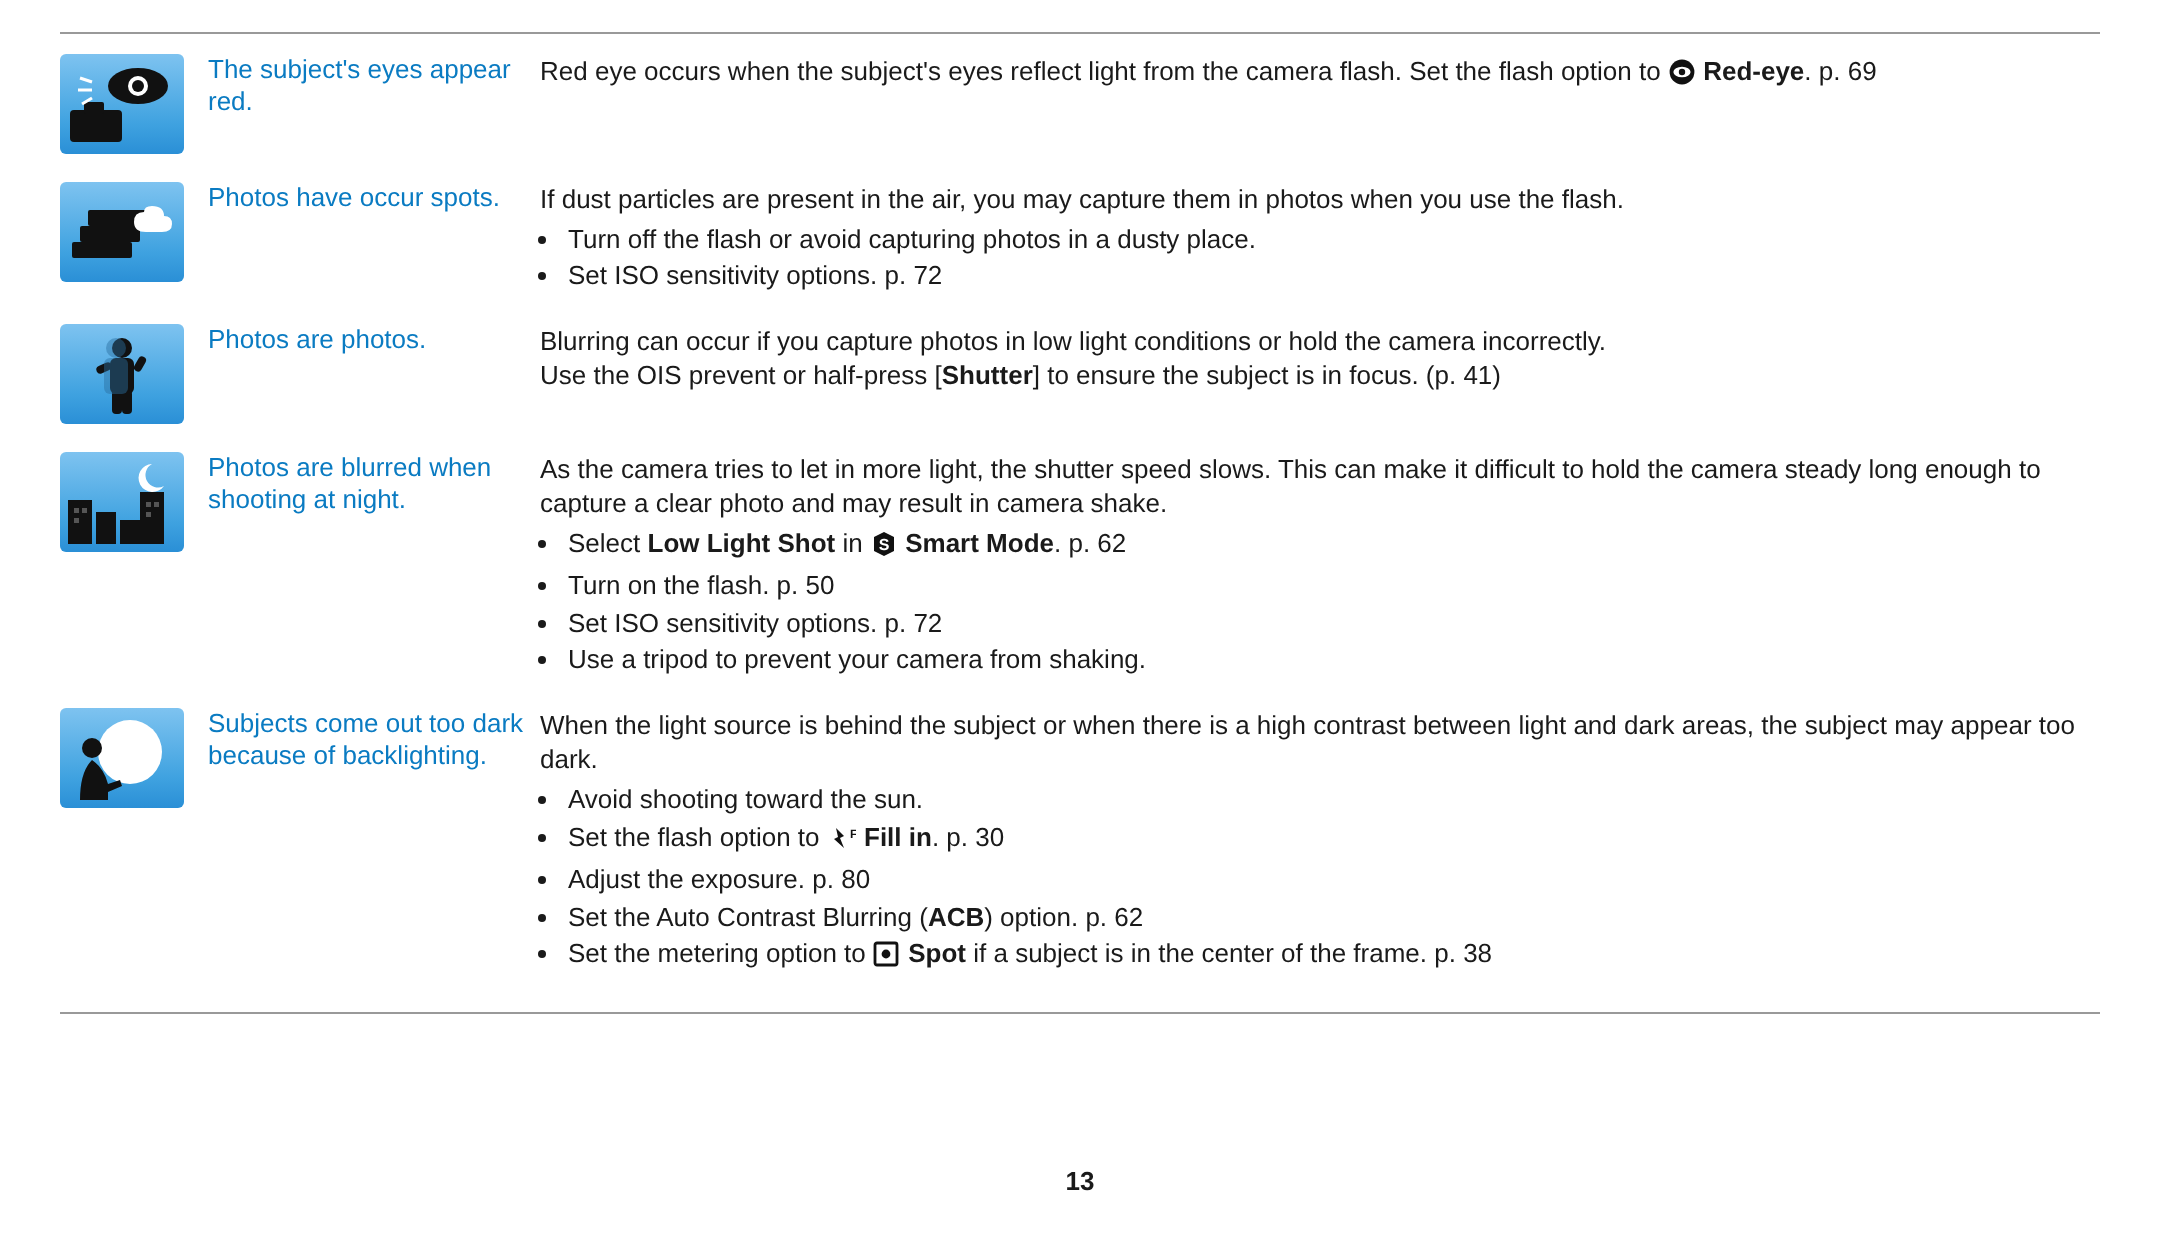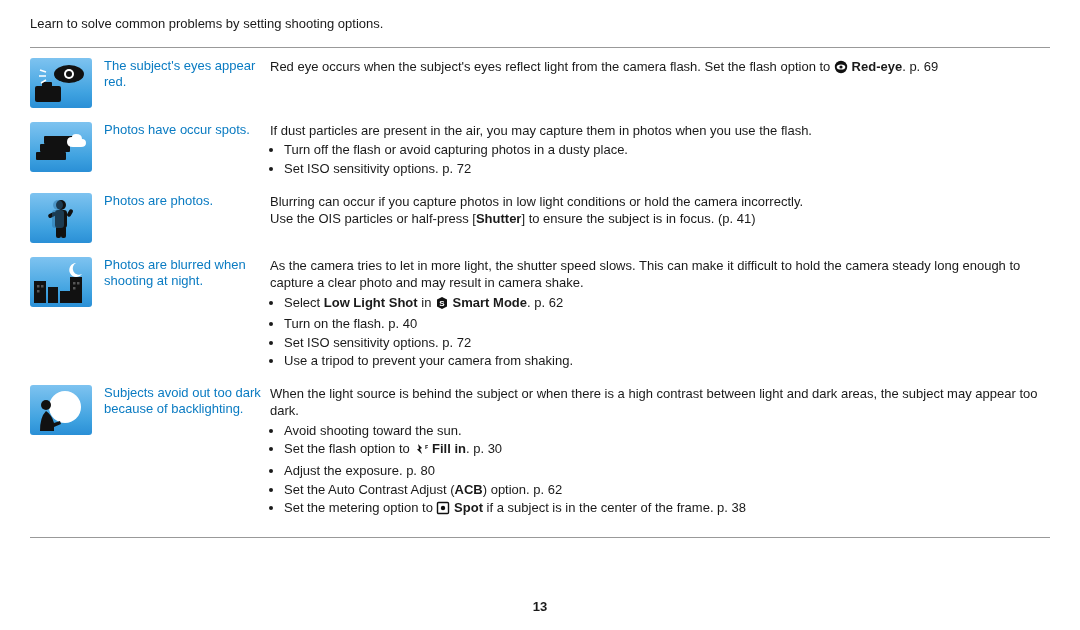"Learn to solve common problems" div.subtitle { html: <div>Learn to solve common problems by setting shooting options.</div> -> none }
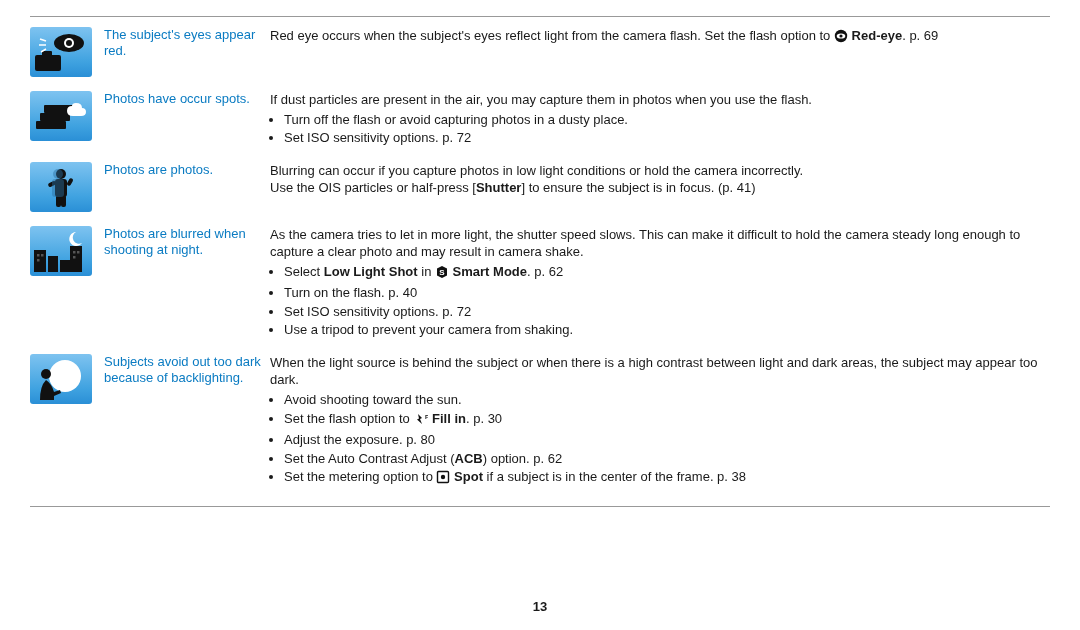"Use the OIS particles or" span { text: particles -> prevent }
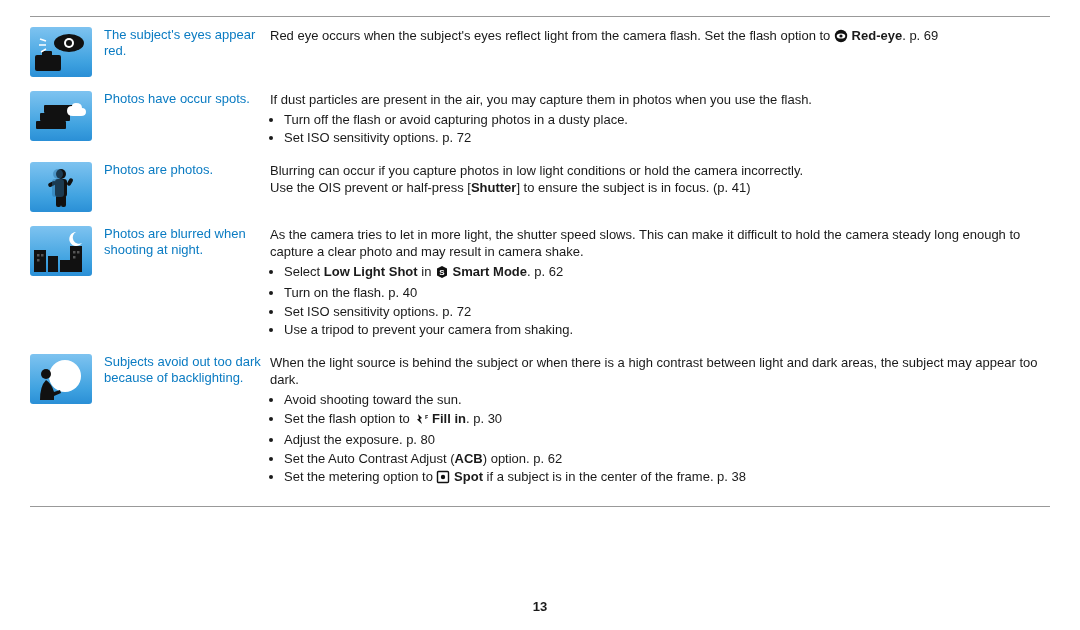"Turn on the flash. p." li { text: 40 -> 50 }
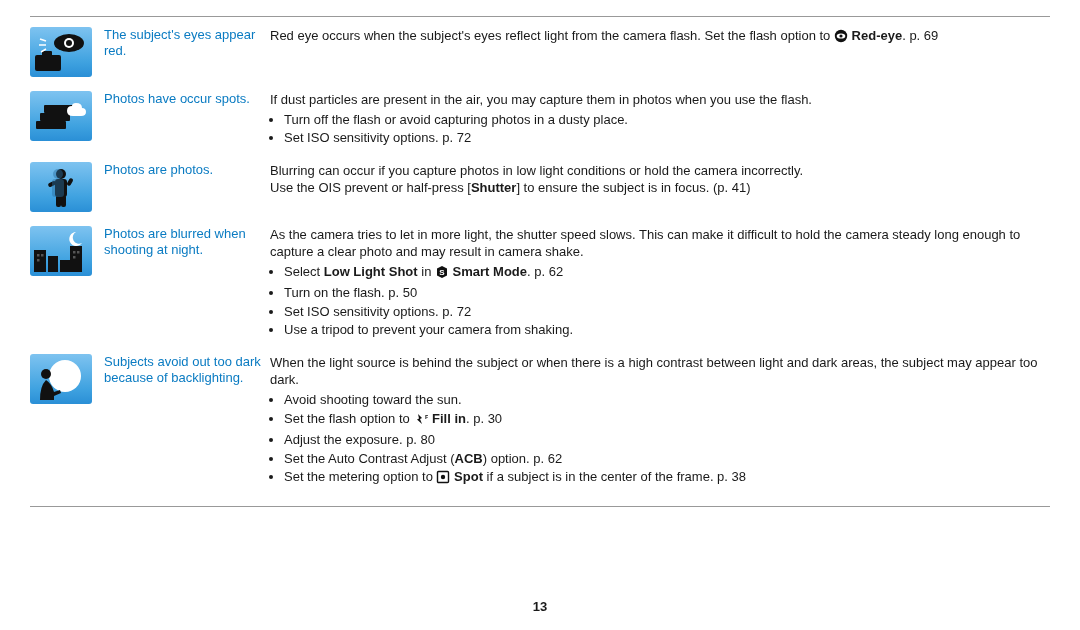"Subjects avoid out too dark" td.titlecell { text: avoid -> come }
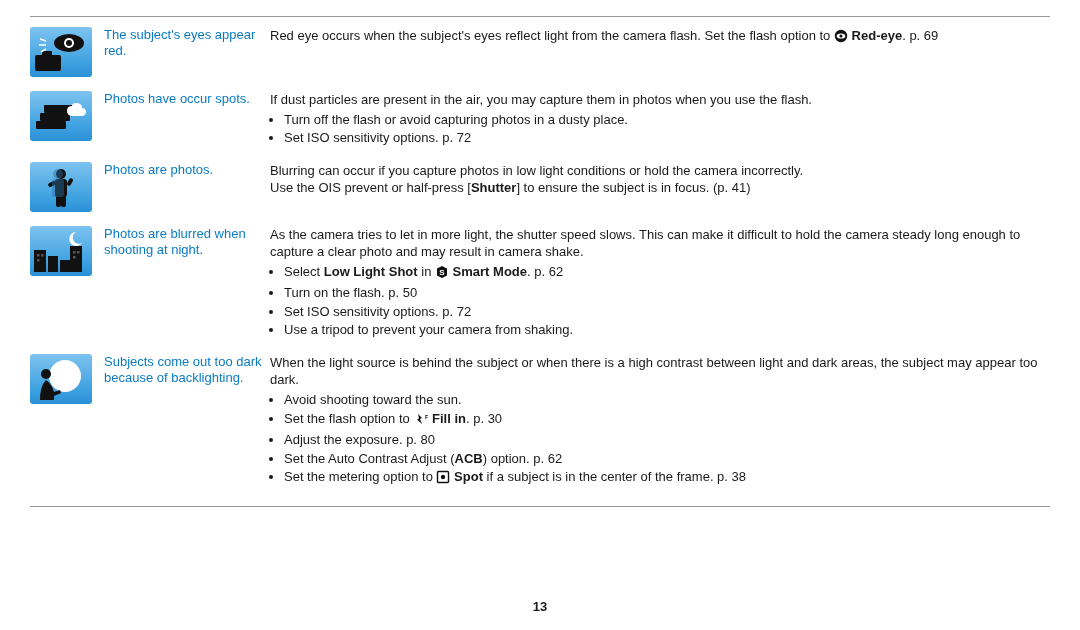"Set the Auto Contrast Adjust" span { text: Adjust -> Blurring }
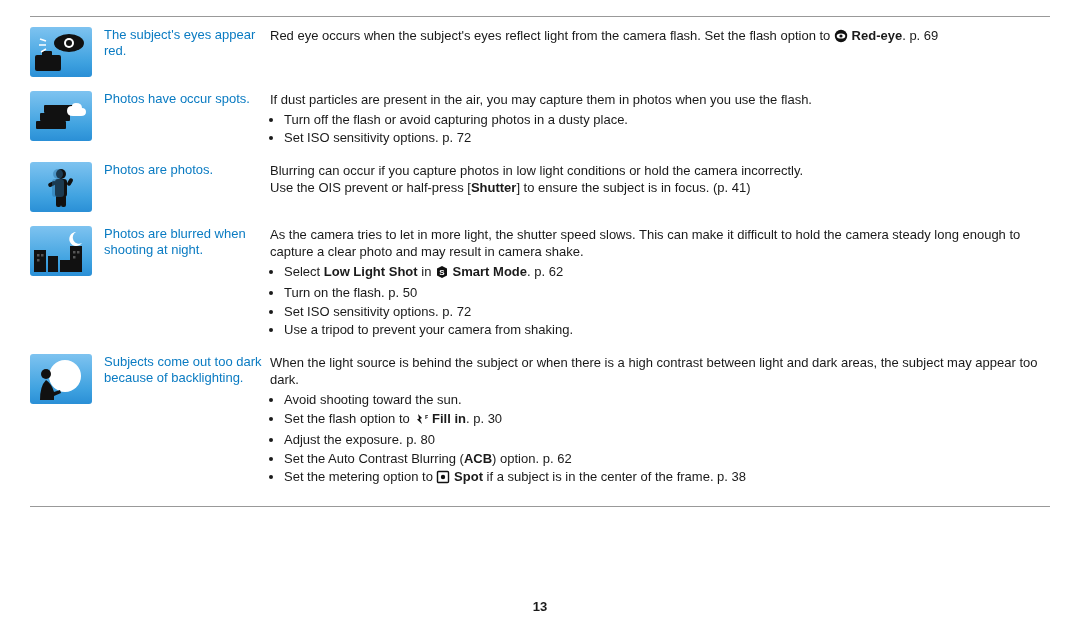"13" .pg { bottom: 14px -> 30px }
